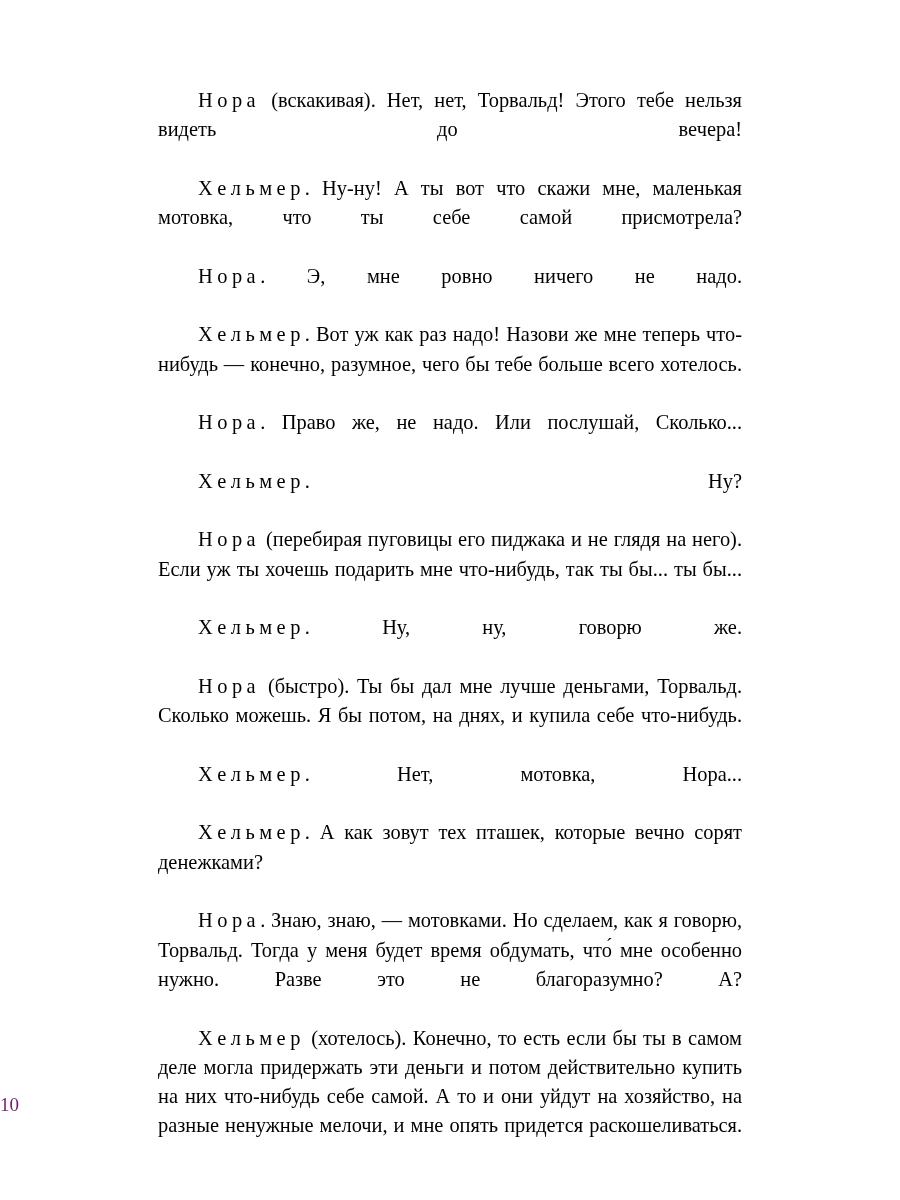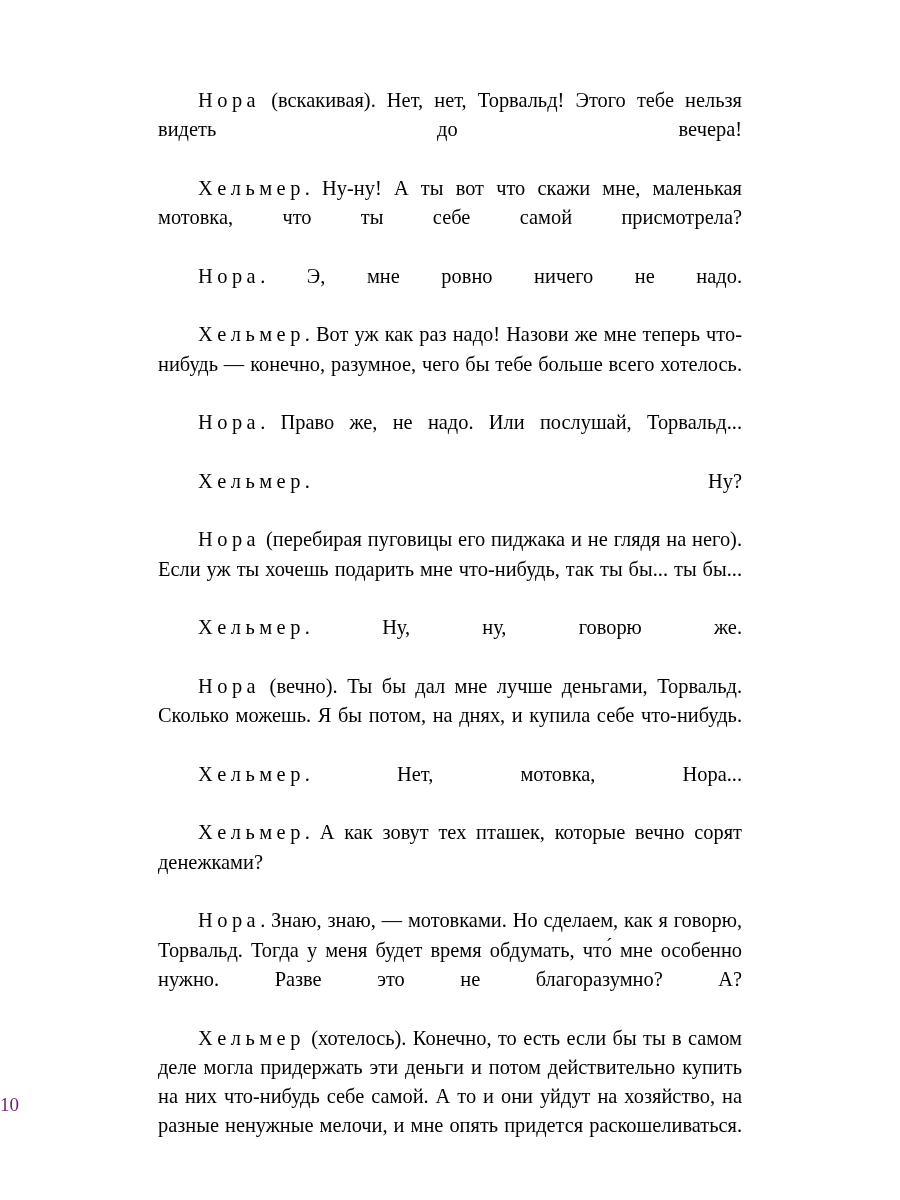". Право же, не надо." span { text: Торвальд -> Сколько }
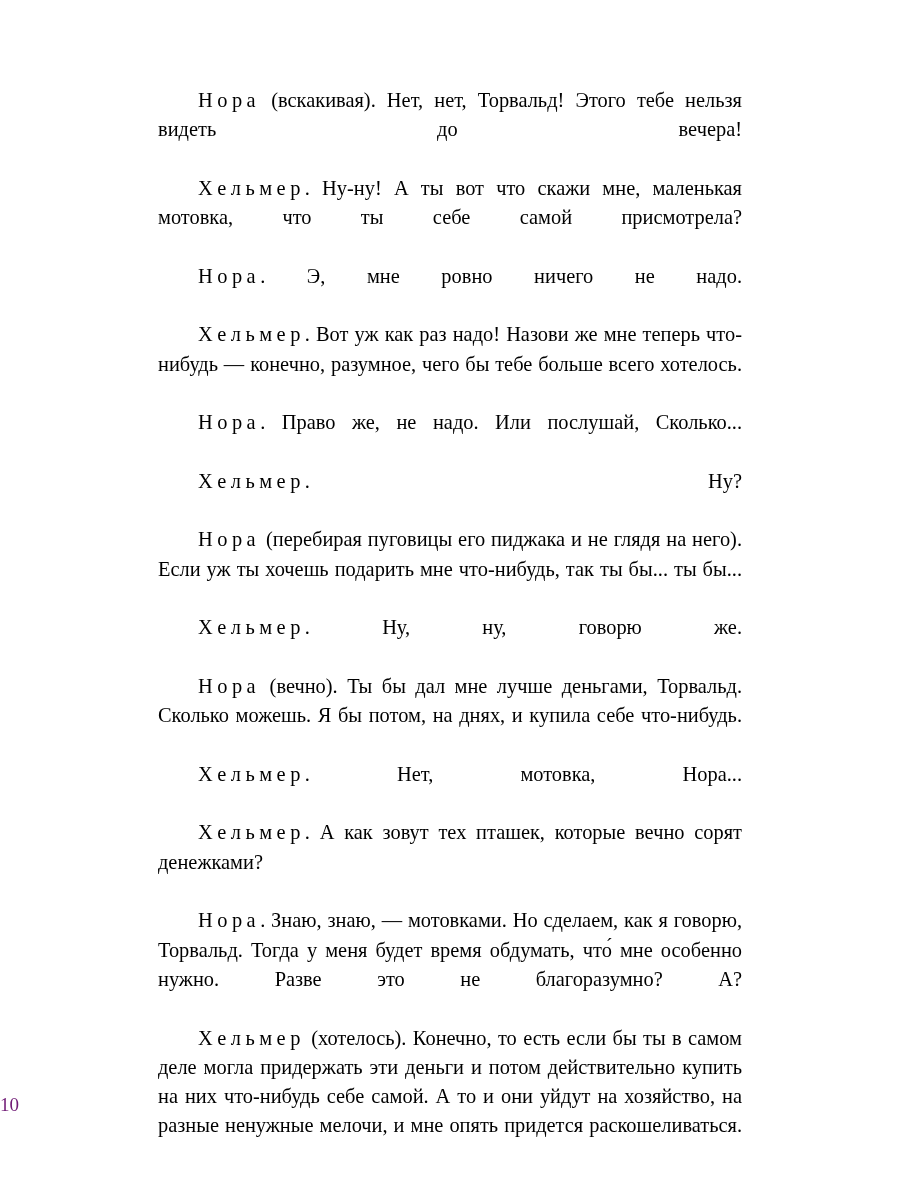"(вечно)" span.direction { text: вечно -> быстро }
